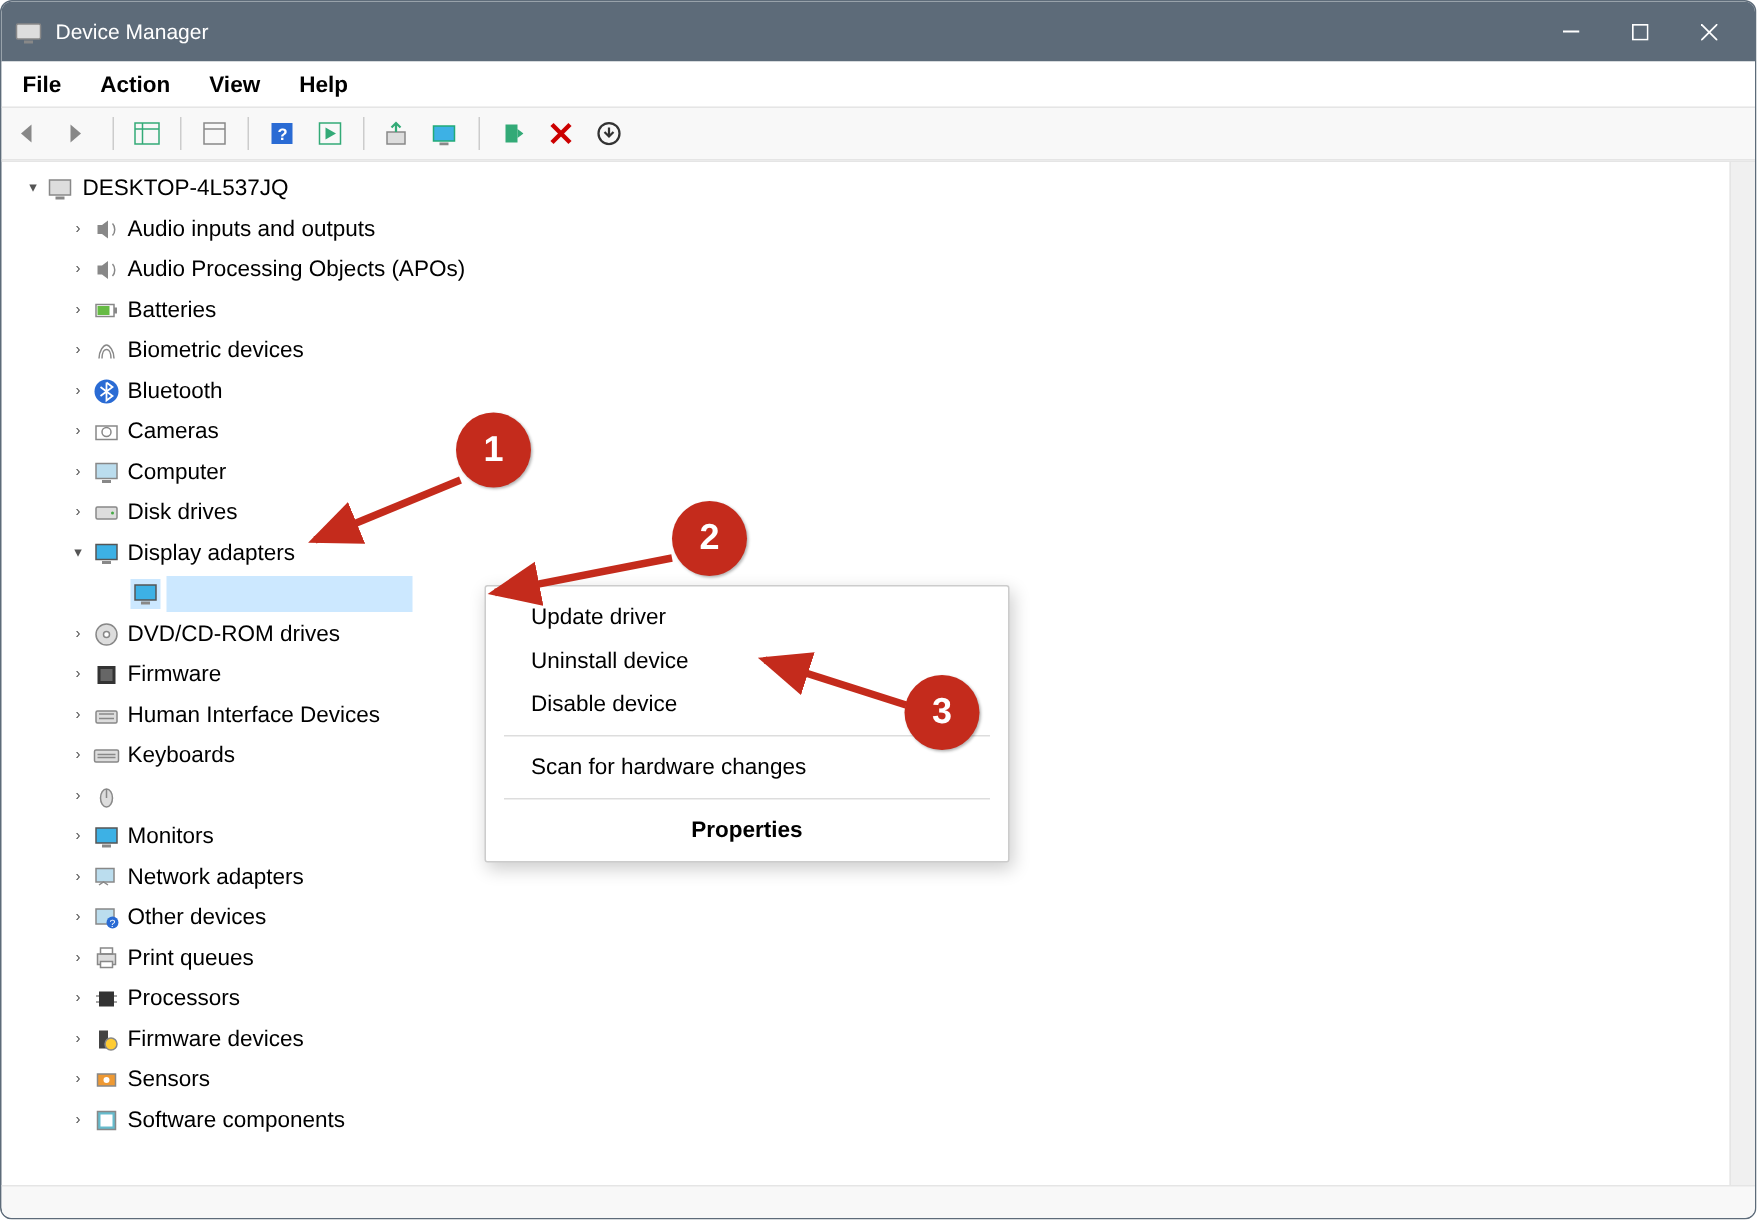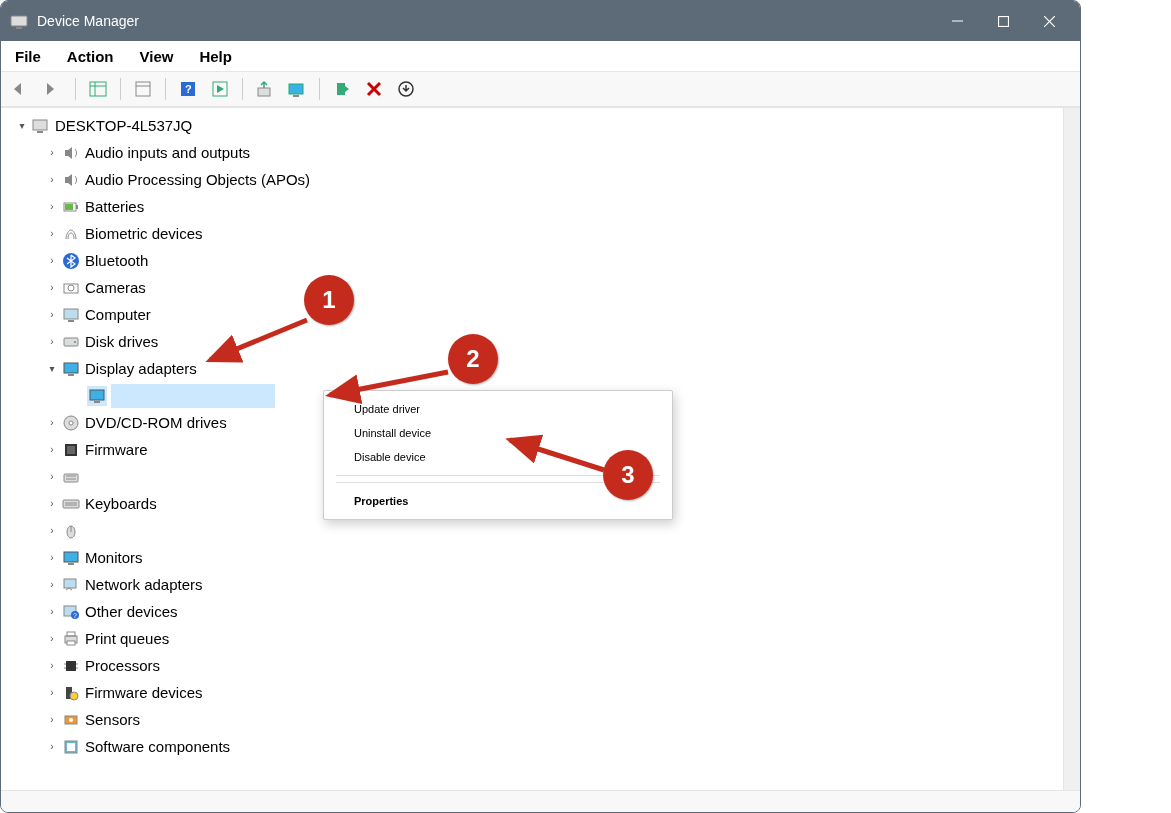"Device Manager" .window { width: 1081px -> 1171px }
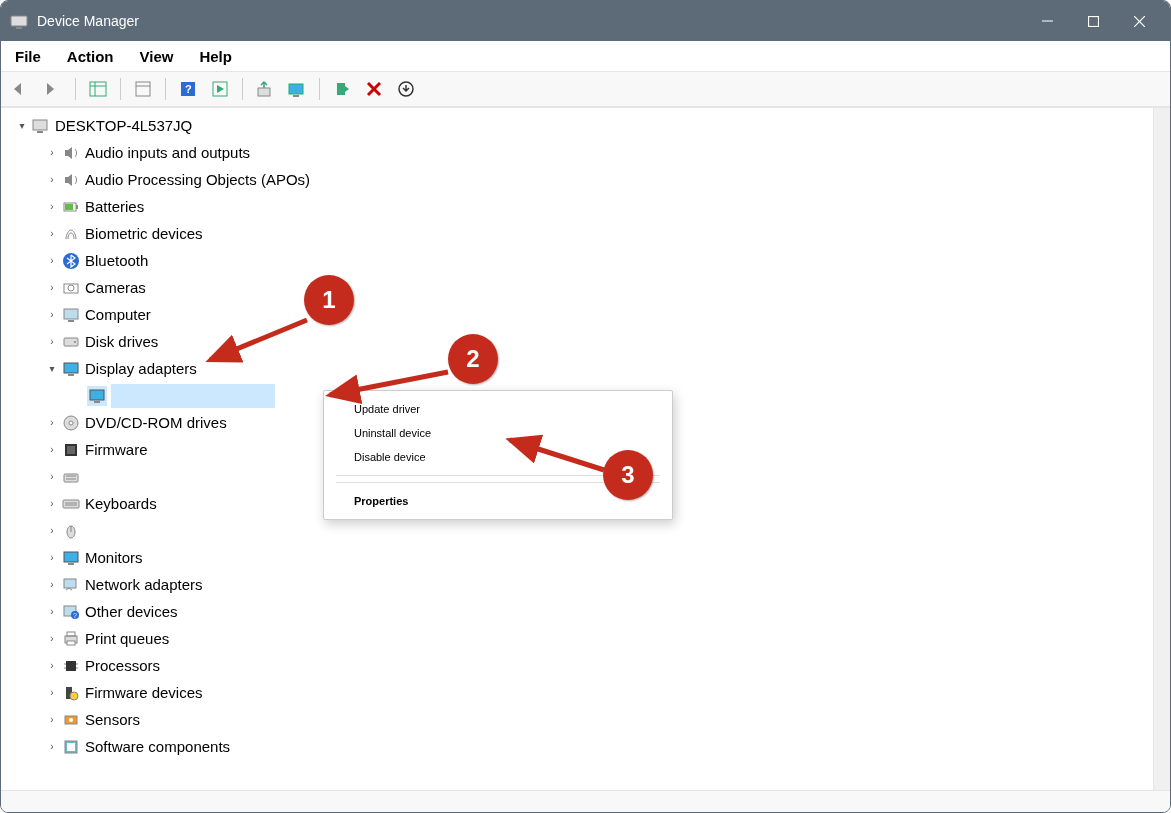"Update driver" .context-menu { font-size: 11px -> 15px }
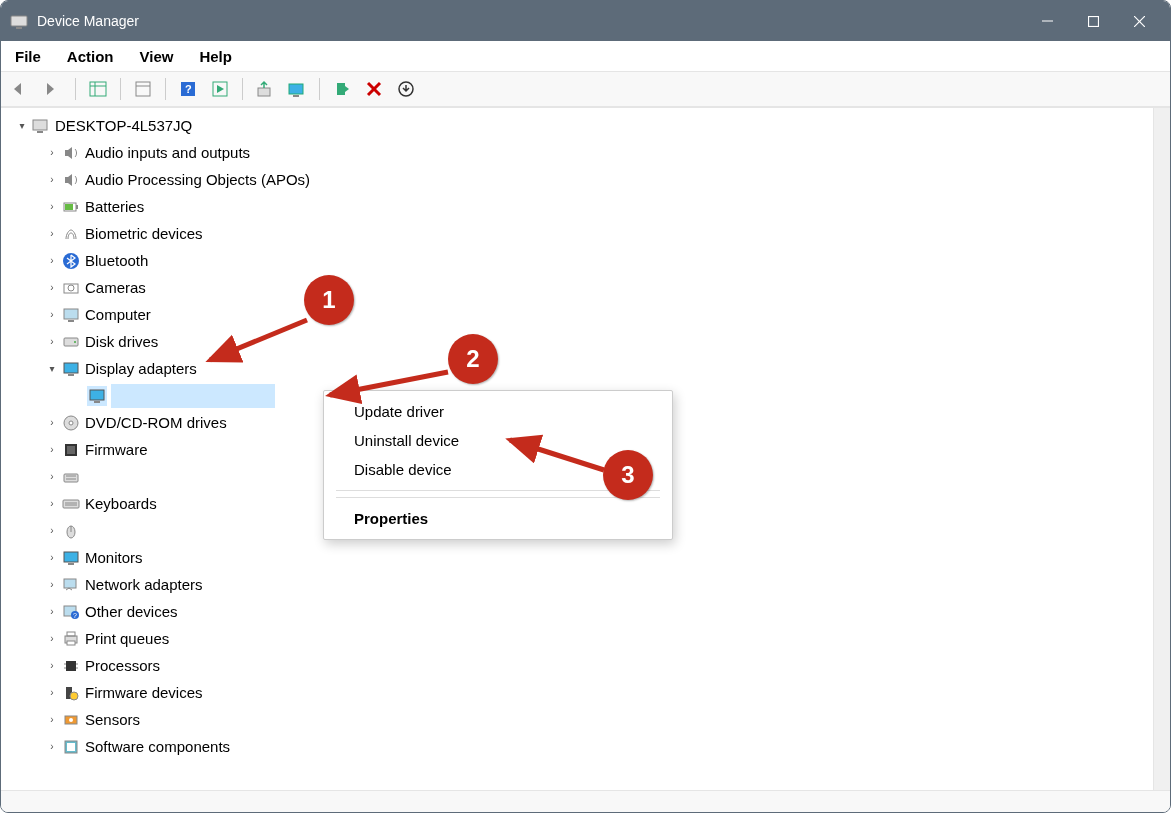"Human Interface Devices" span { html: none -> <span>Human Interface Devices</span> }
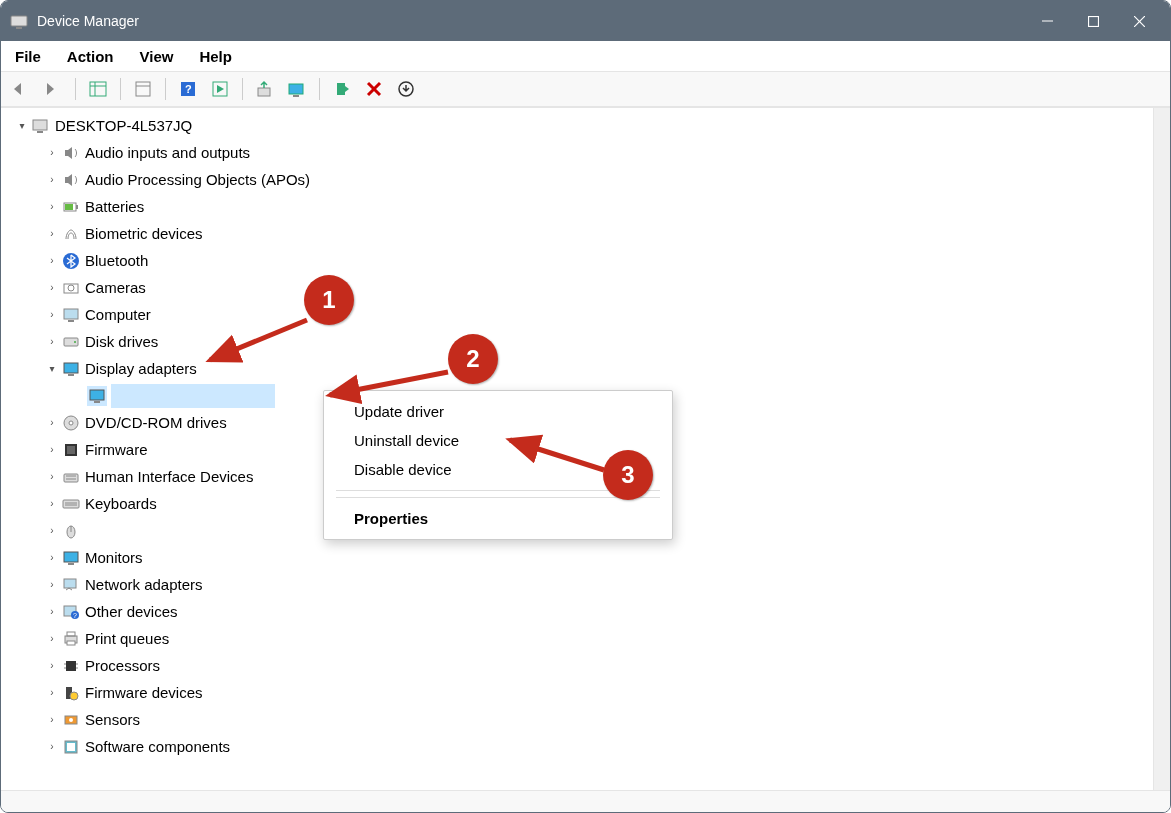"Scan for hardware changes" div.ctx-item { html: none -> <div>Scan for hardware changes</div> }
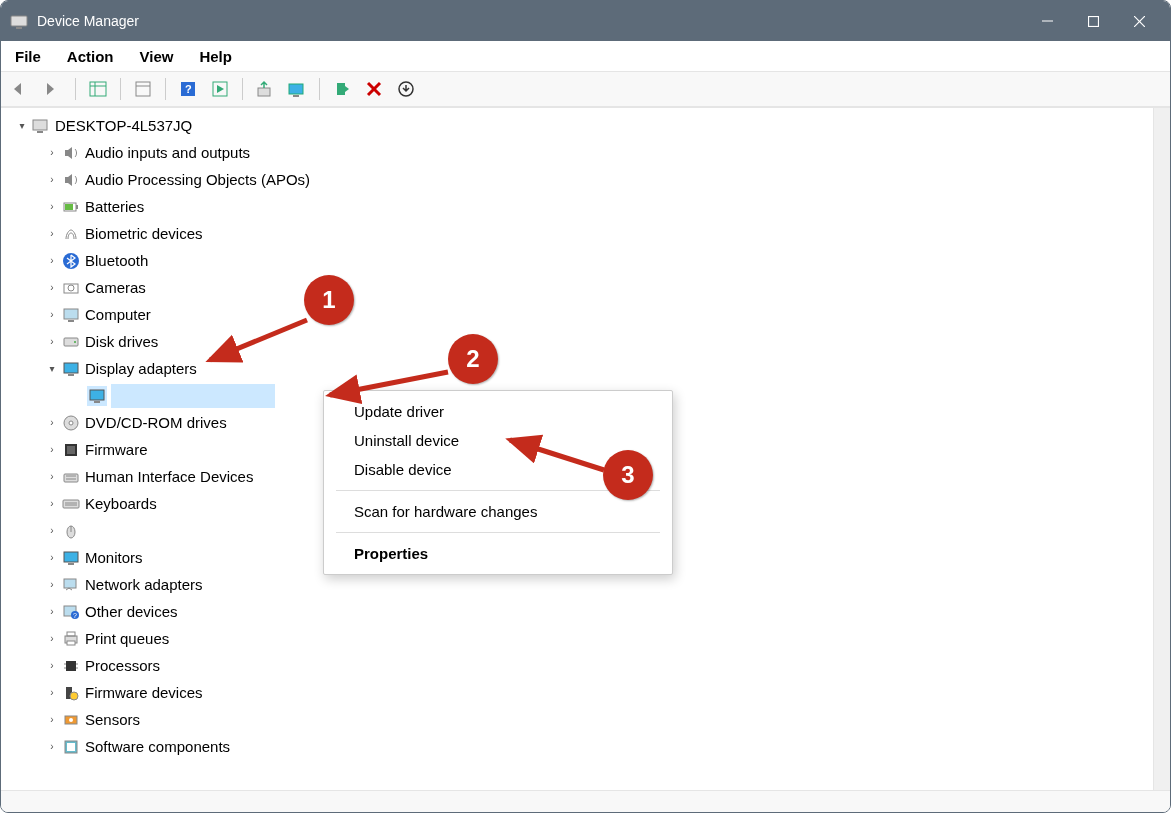"Properties" .context-menu .bold { text-align: none -> center }
